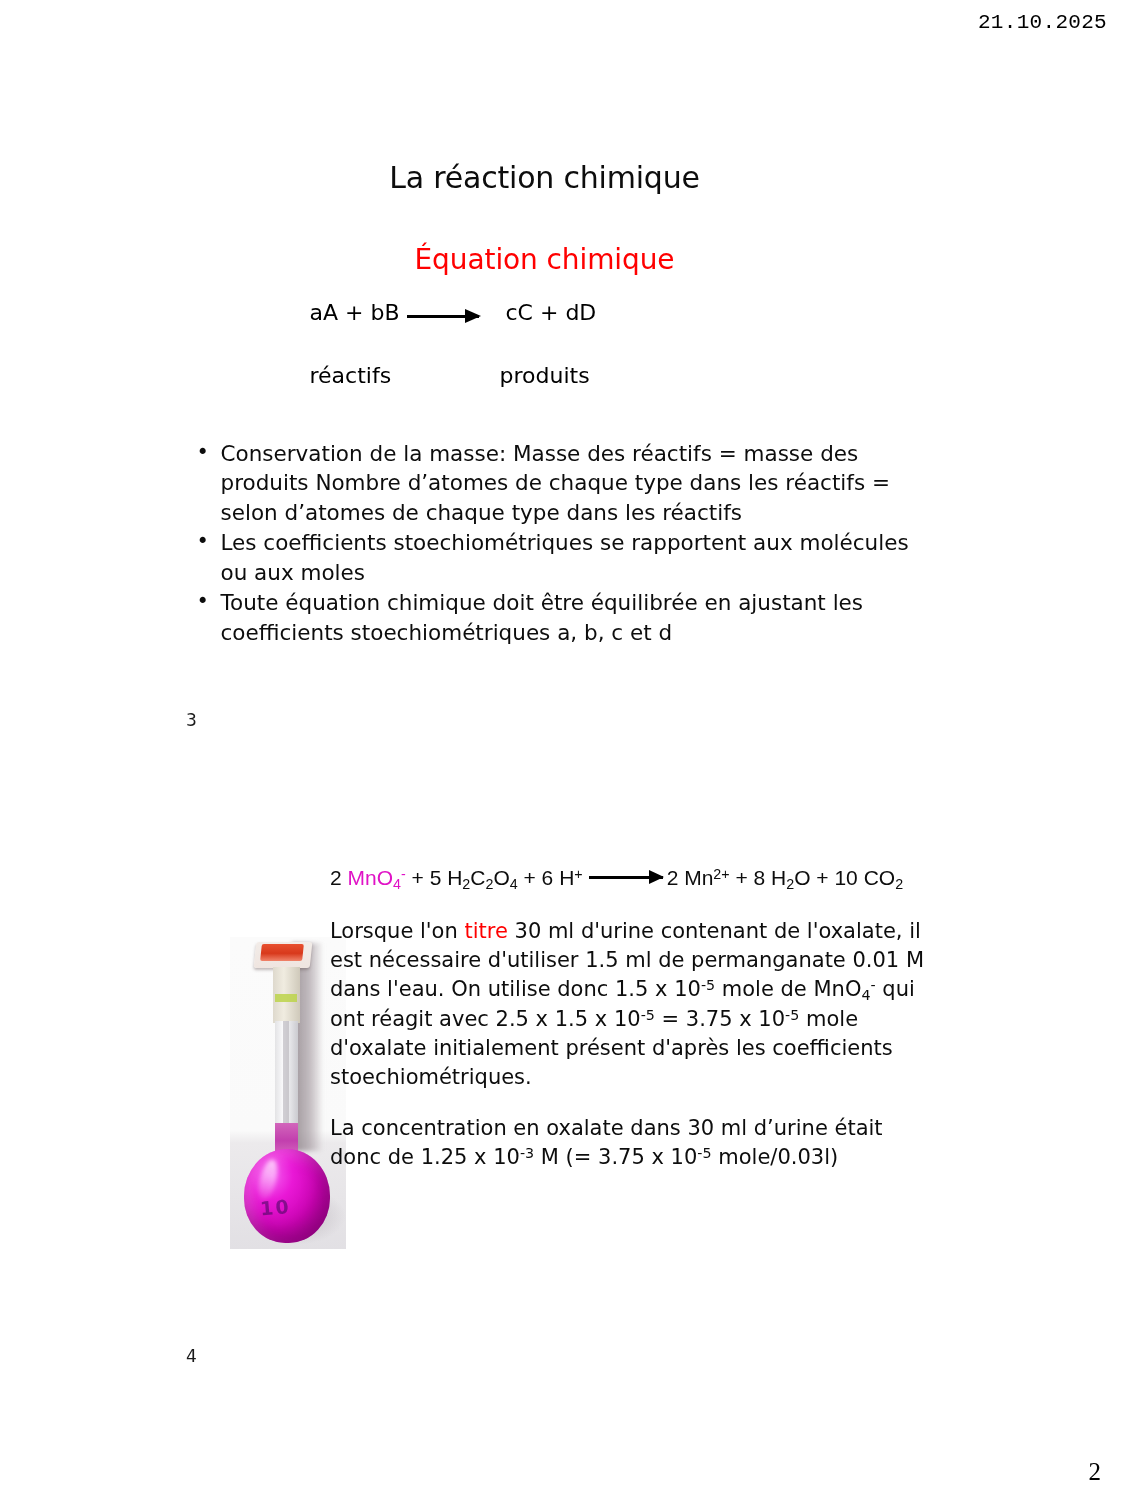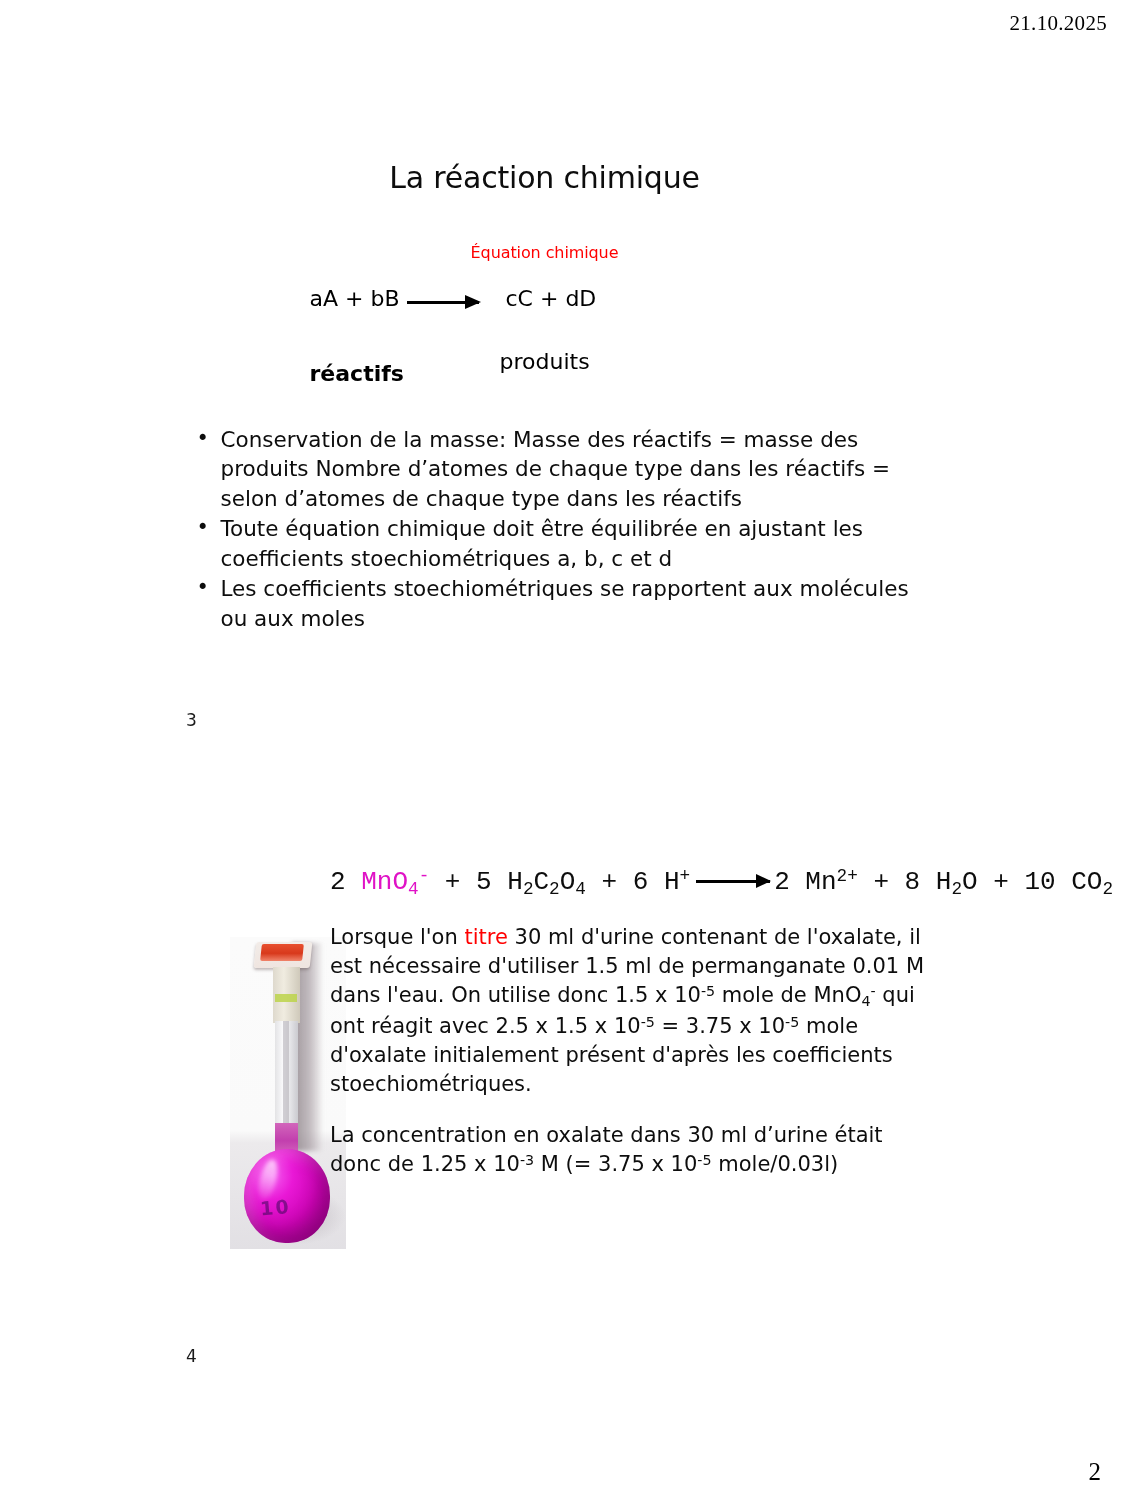"21.10.2025" .doc-date { font-family: Liberation Serif, serif -> Liberation Mono, monospace }
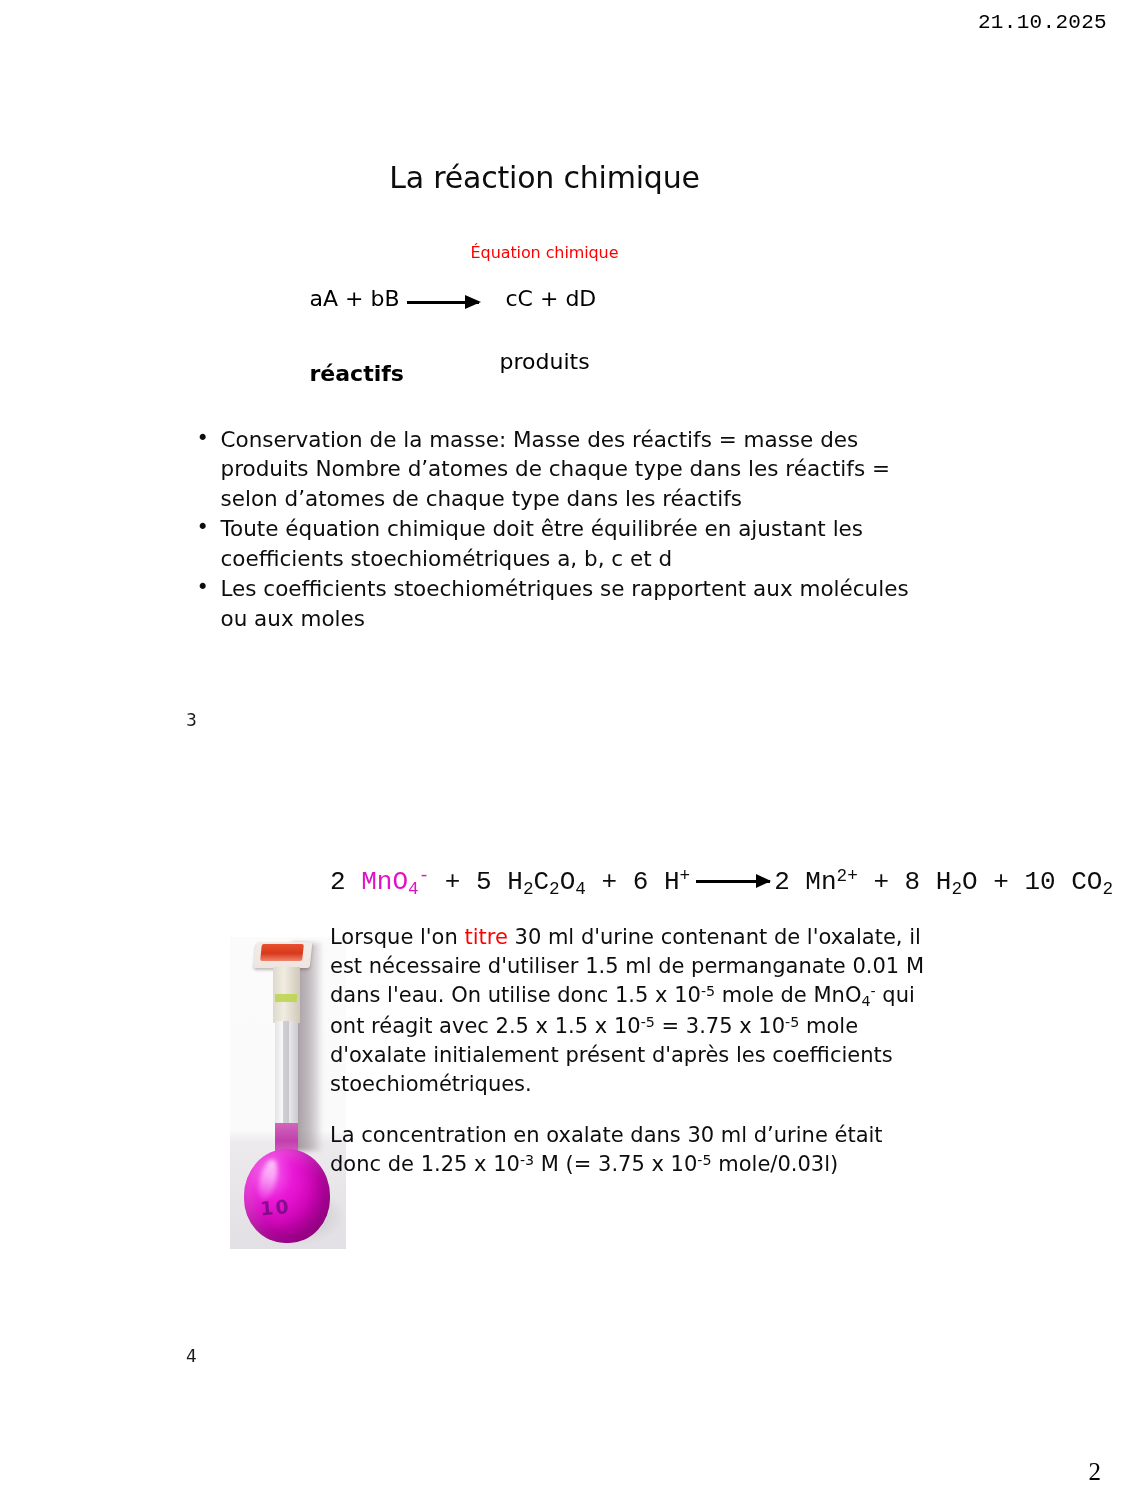"Équation chimique" .eq-label { font-size: 16px -> 28px }
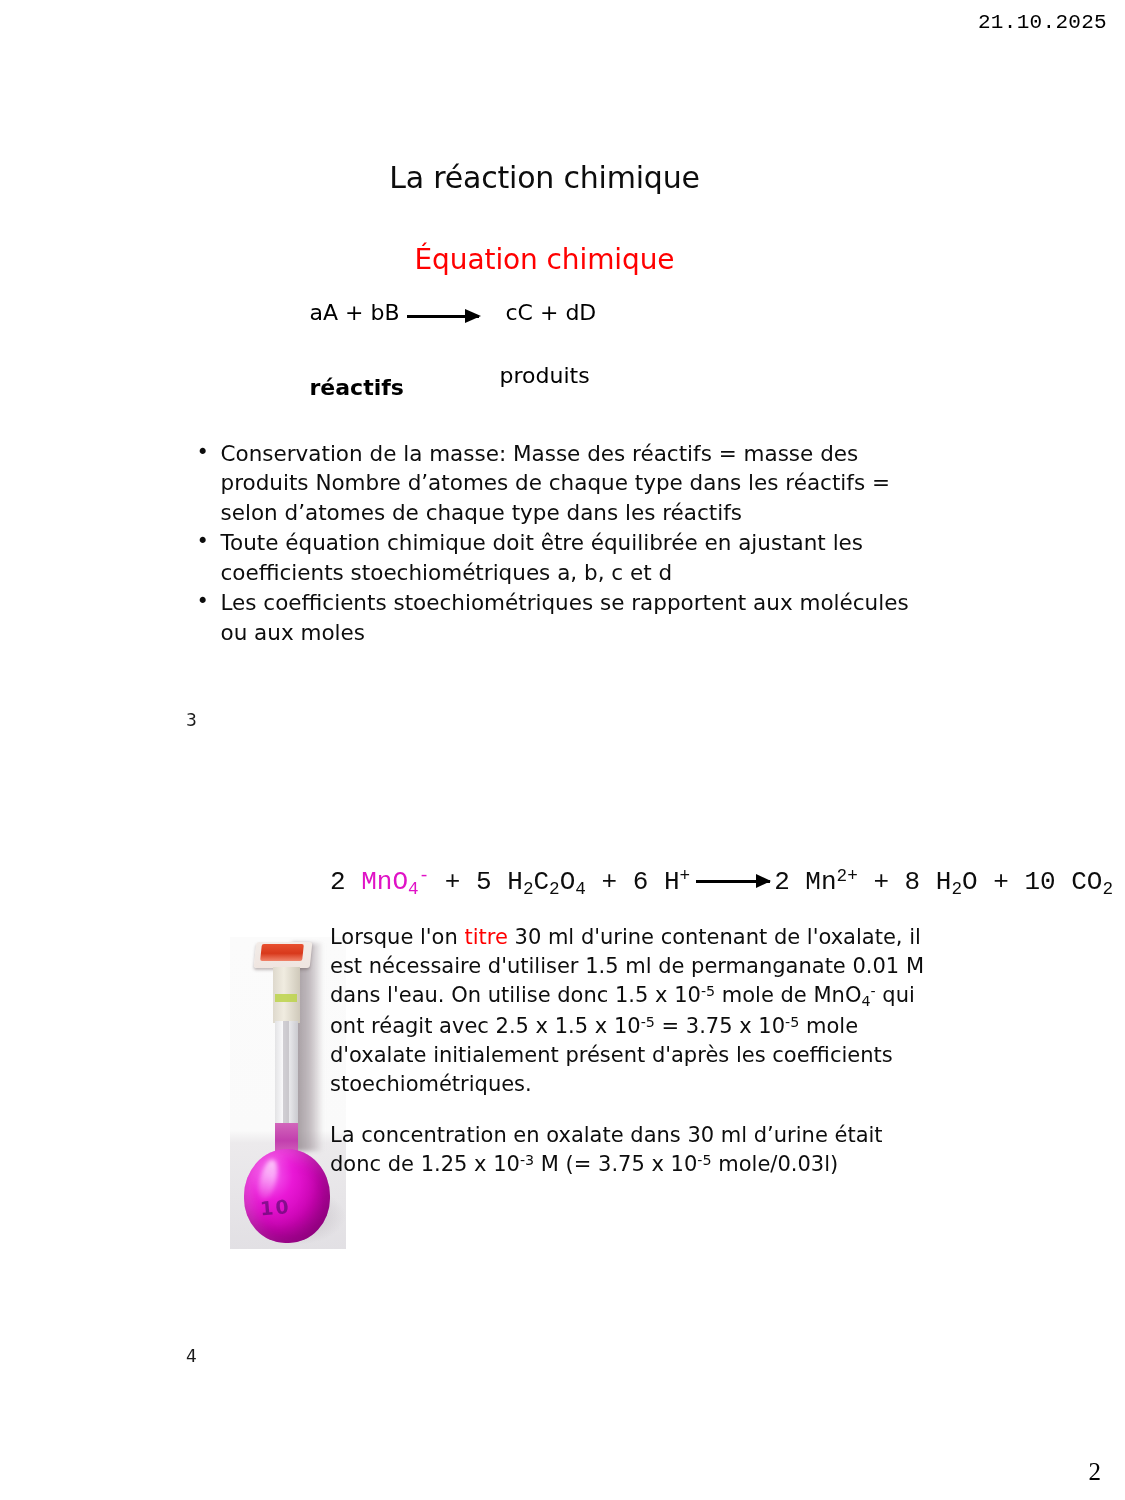"réactifs" .eq-row2 .eq-left { font-weight: bold -> none; top: 12px -> 0 }
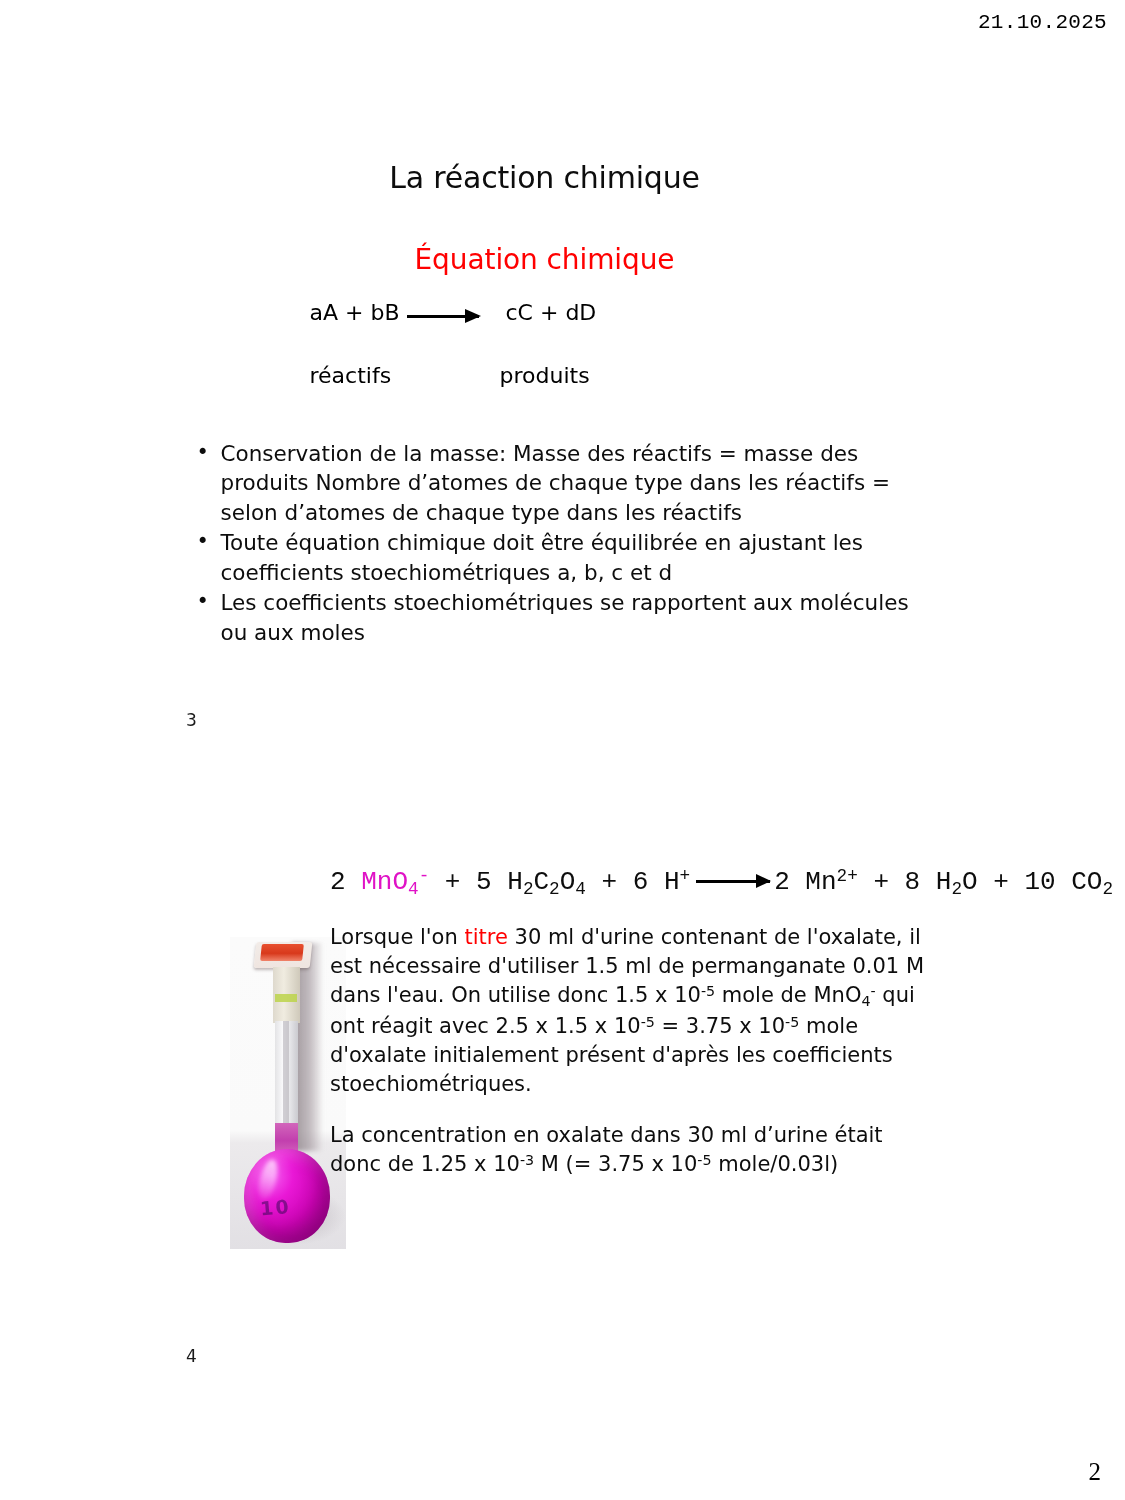"Toute équation chimique doit être" li { order: before "Les coefficients stoechiométriques se" -> after "Les coefficients stoechiométriques se" }
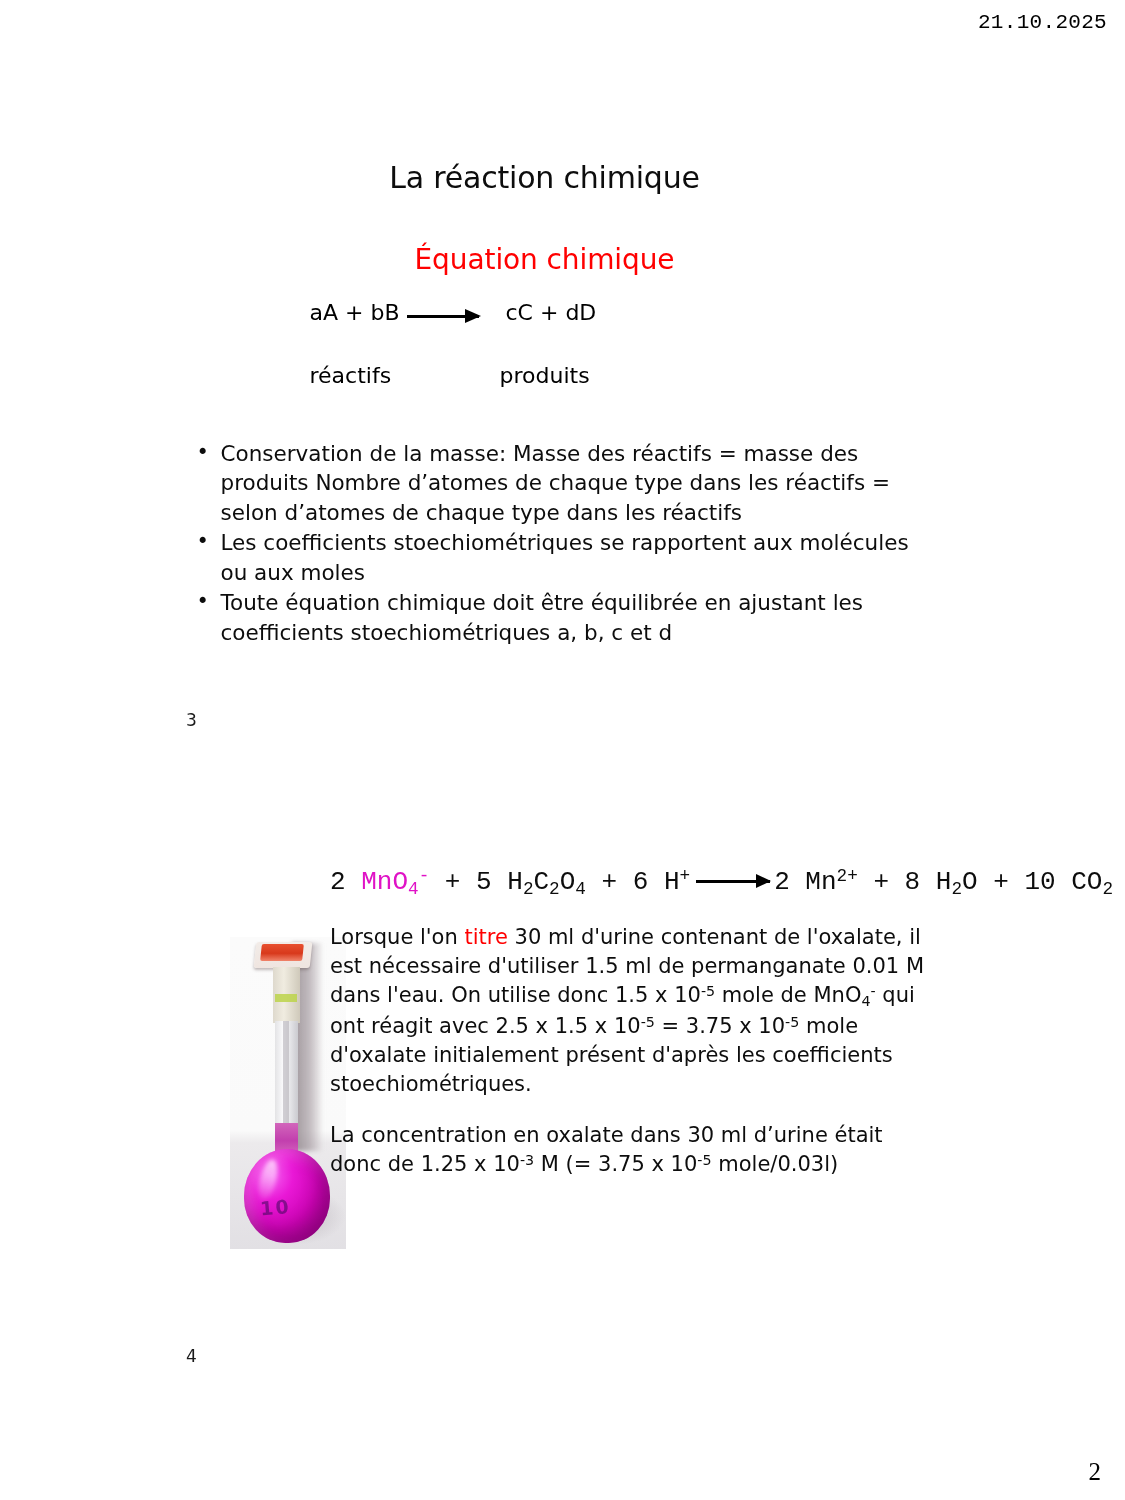"2 MnO4- + 5 H2C2O4" .chem-eq { font-family: Liberation Mono, monospace -> Liberation Sans, sans-serif; font-size: 26px -> 21px }
